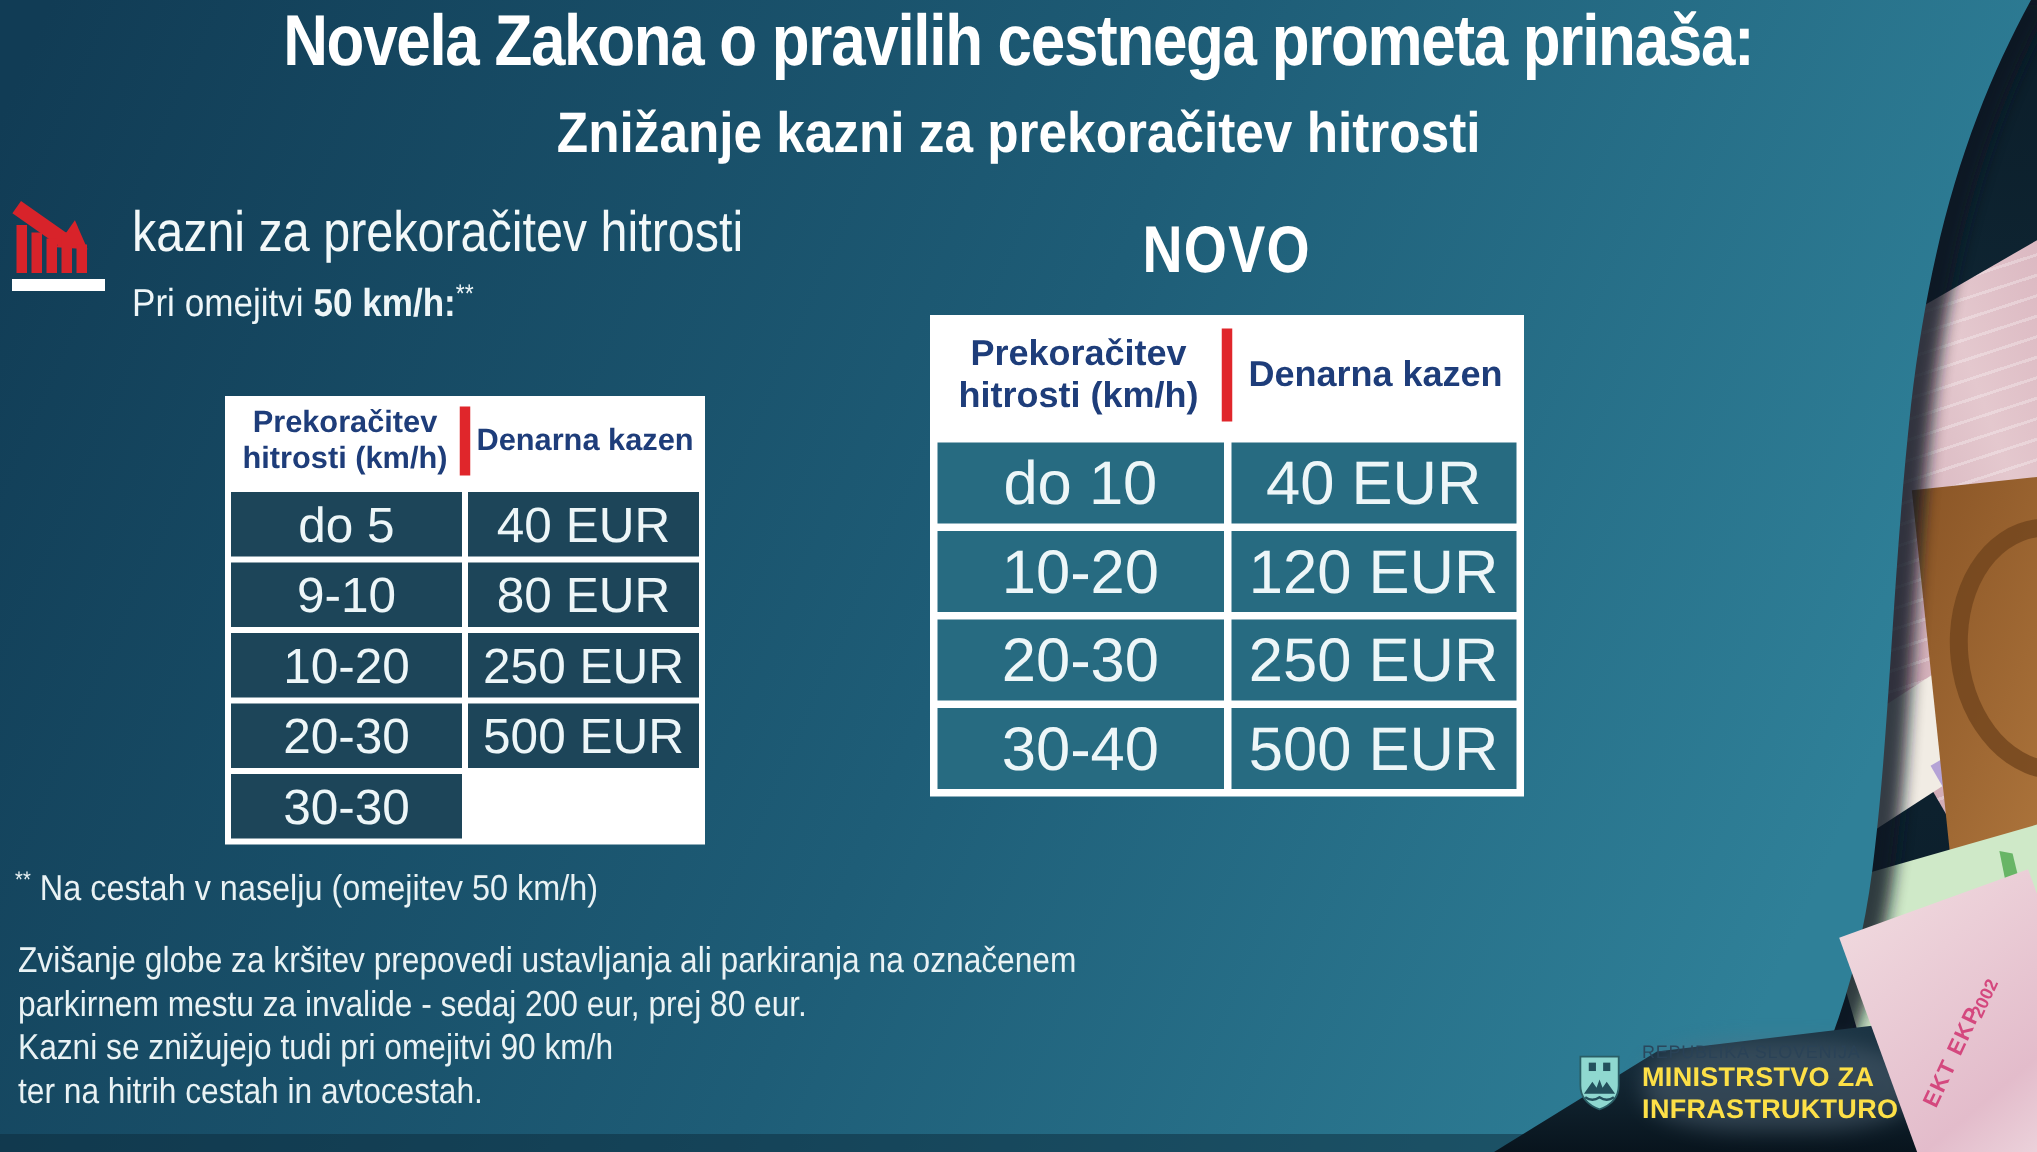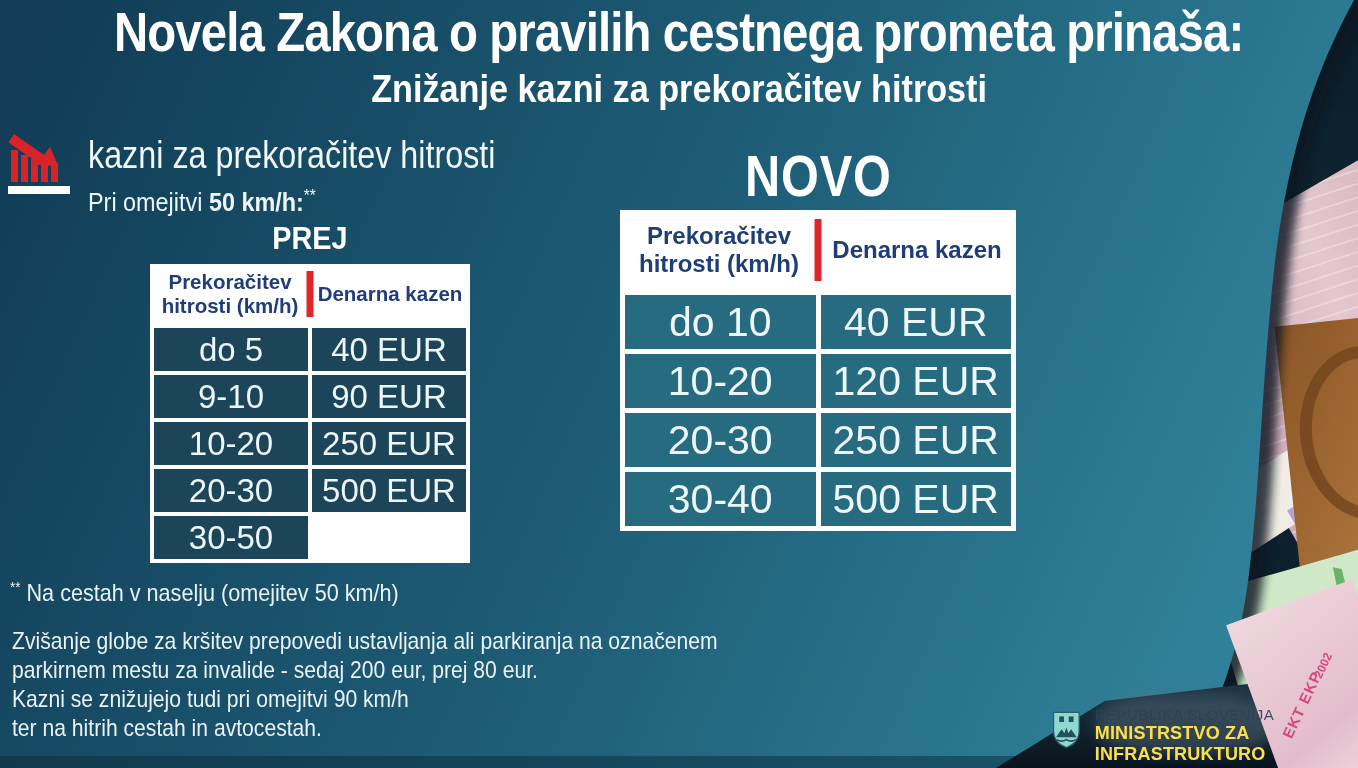"Novela Zakona o pravilih cestnega" .page-title { font-size: 55px -> 48px }
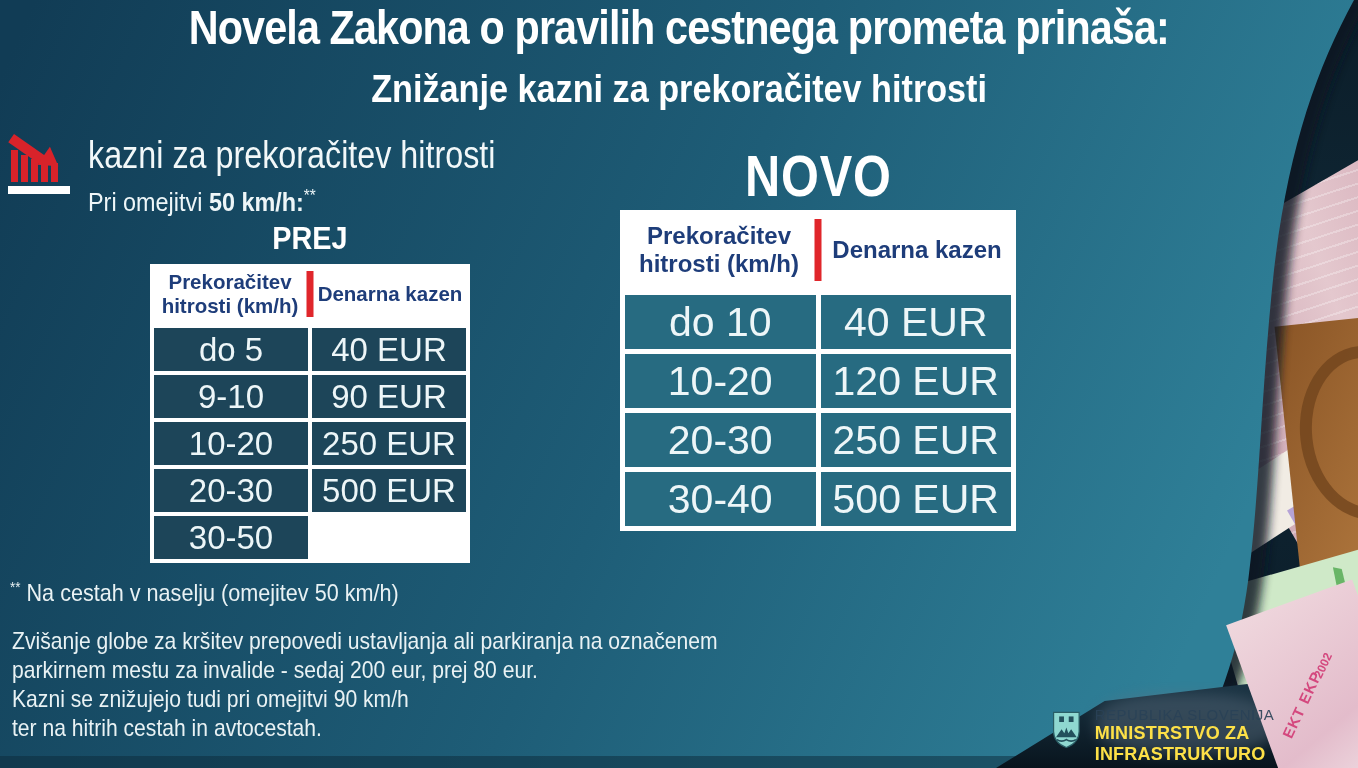"NOVO" .label-novo { font-size: 58px -> 44px }
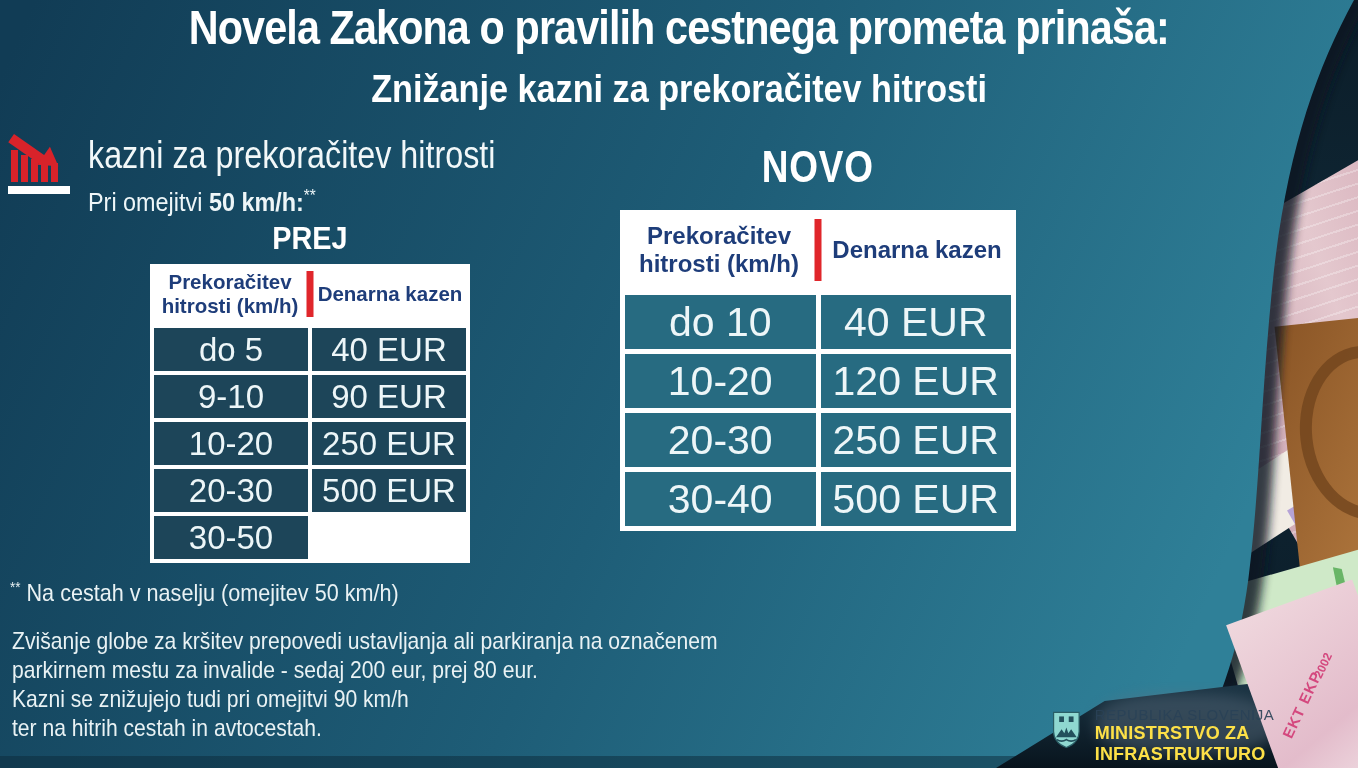"PREJ" div.tbl-label { html: <div><span>PREJ</span></div> -> none }
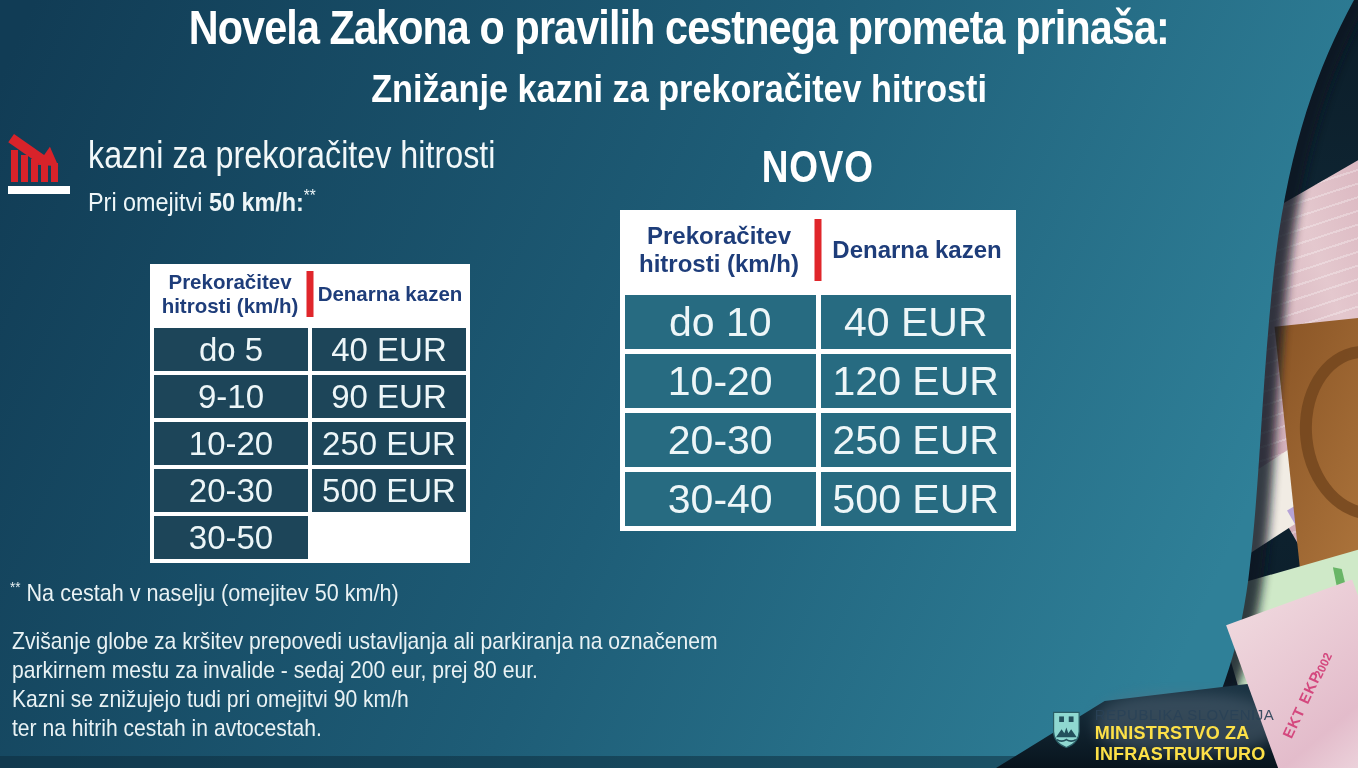"90 EUR" div.cell { text: 90 -> 80 }
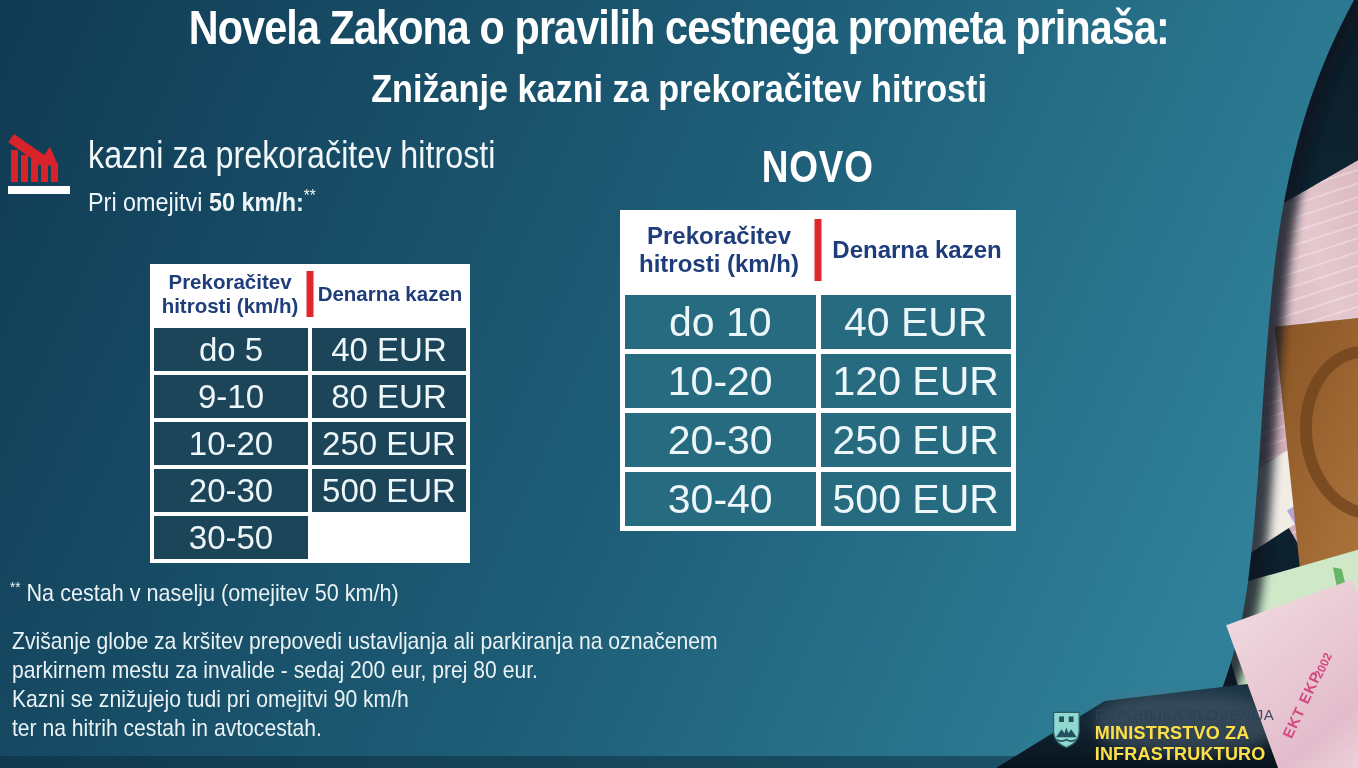"30-50" div.cell { text: 30-50 -> 30-30 }
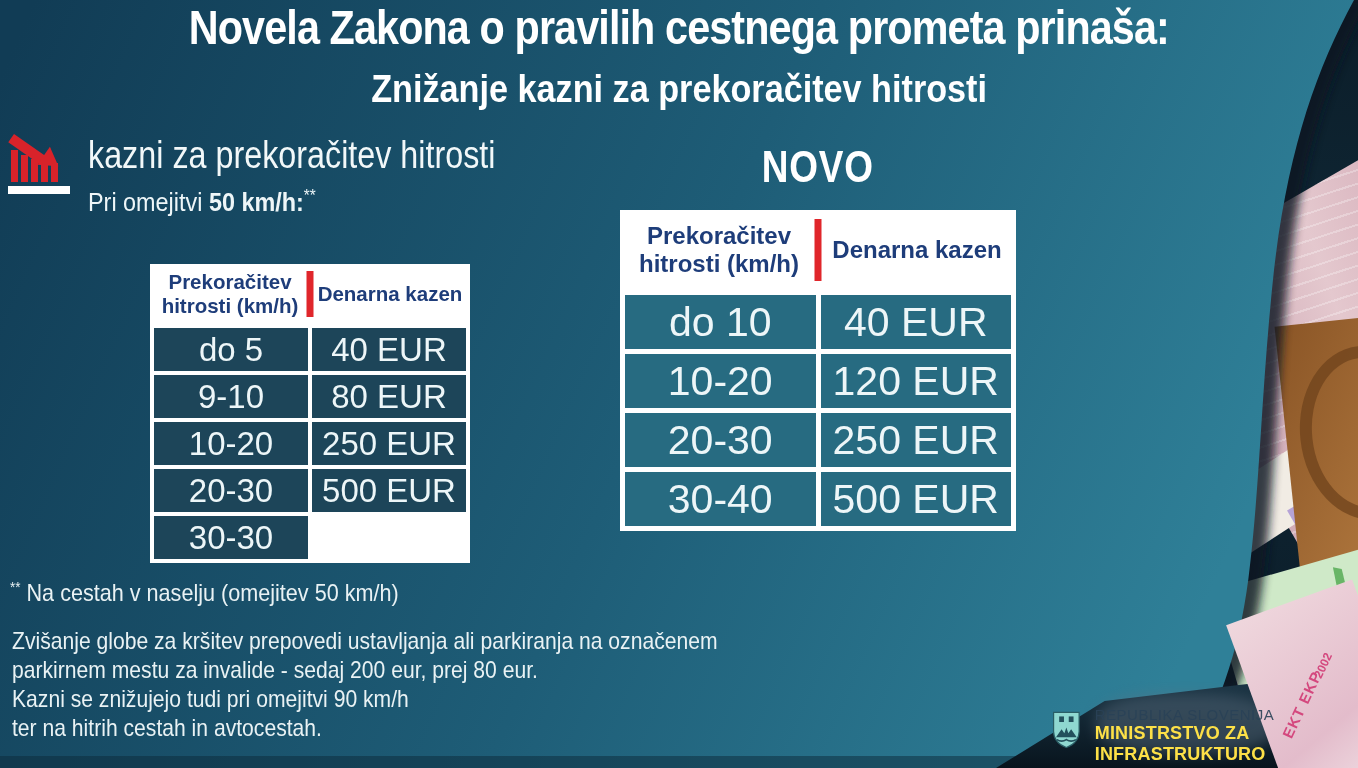"REPUBLIKA SLOVENIJA" .logo-text .l1 { font-size: 15px -> 12px; margin-top: 12px -> none }
